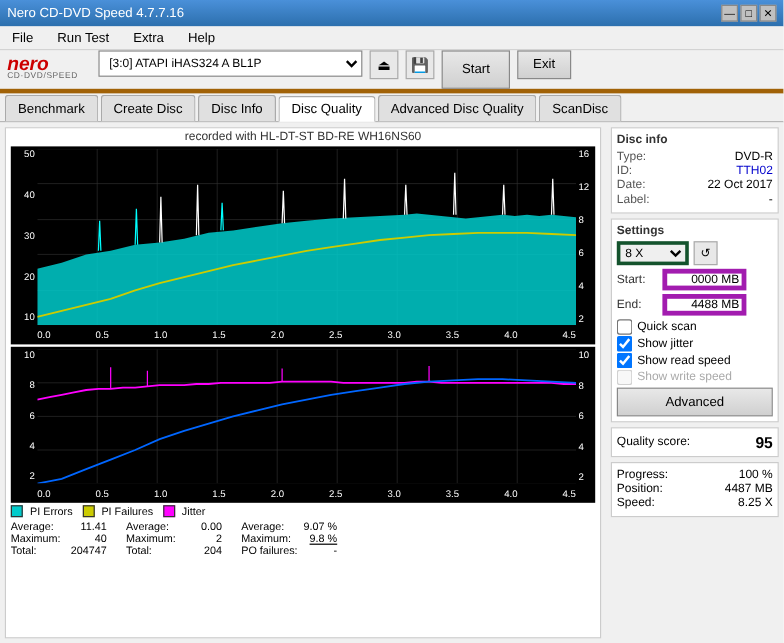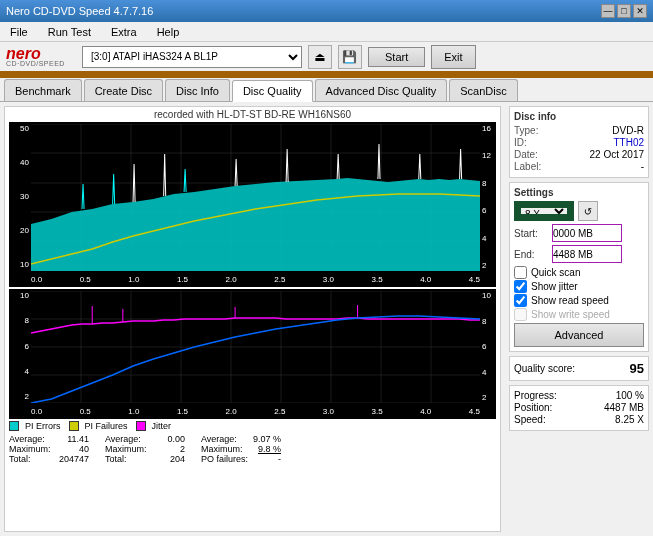"nero" .toolbar { align-items: center -> none; border-bottom: 7px solid #a16207 -> 4px solid #a16207 }
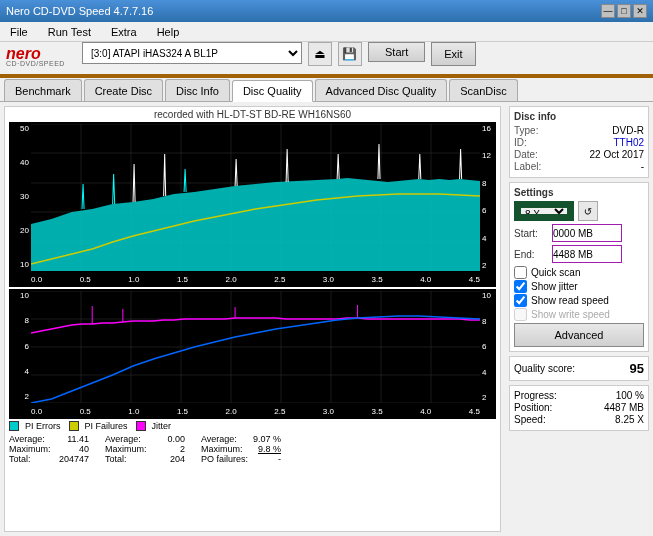"Start" .start-btn { height: 20px -> 32px }
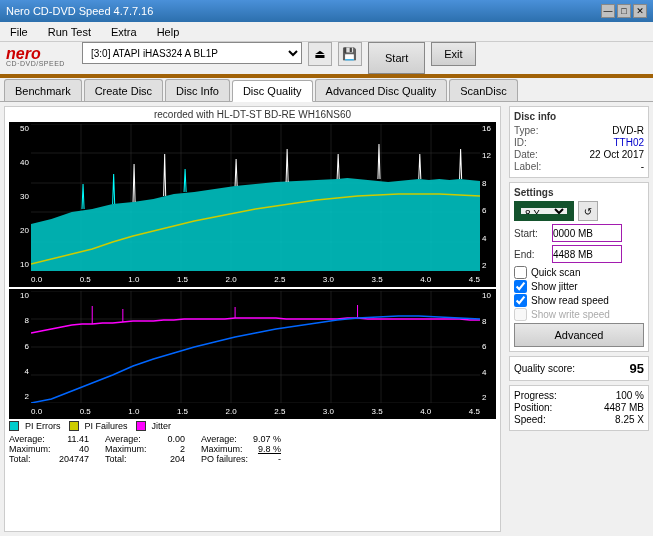"8 X" .settings-select { border: 7px solid #14532d -> 3px solid #14532d }
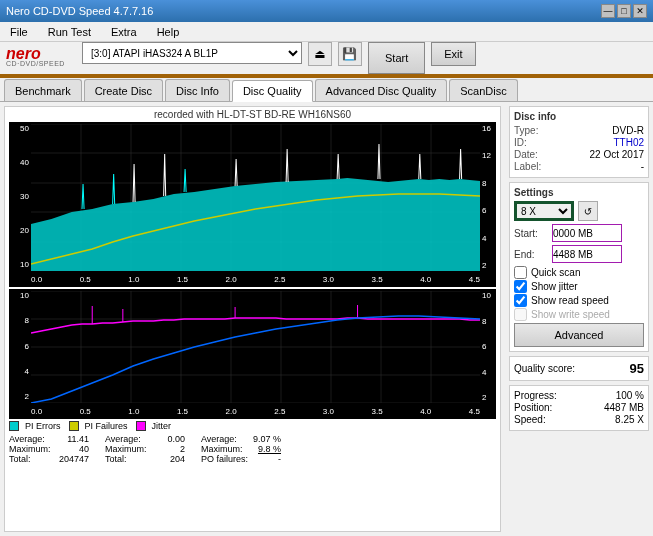"0000 MB" .input-field { border: 1px solid #a21caf -> 4px solid #a21caf; text-align: left -> right }
